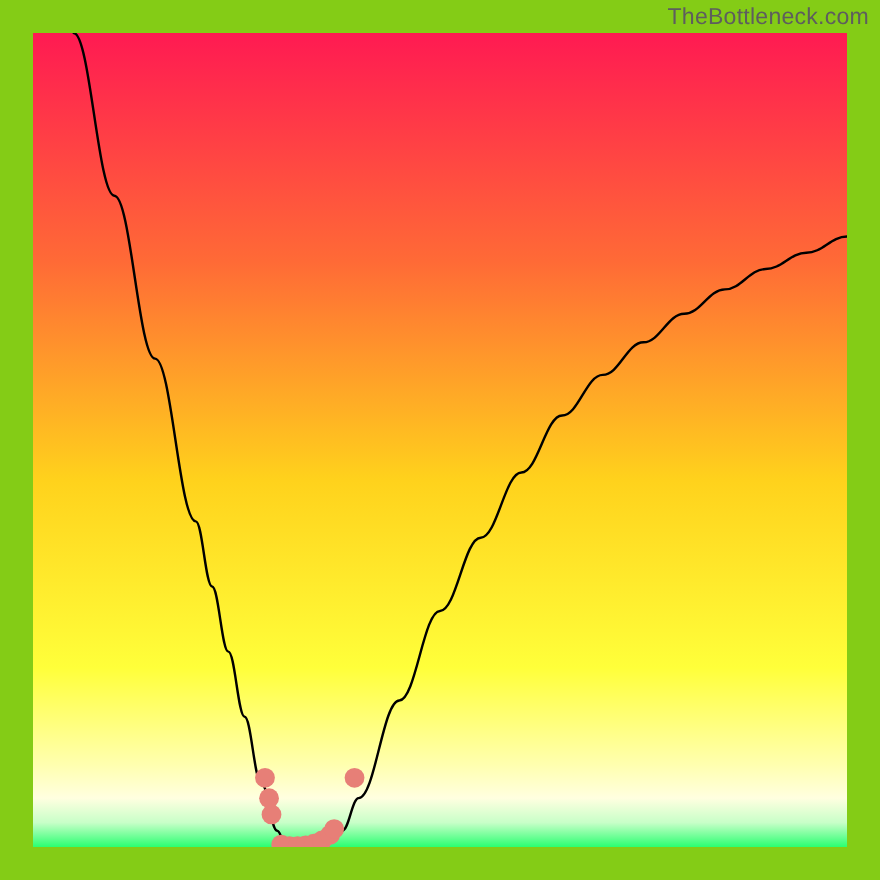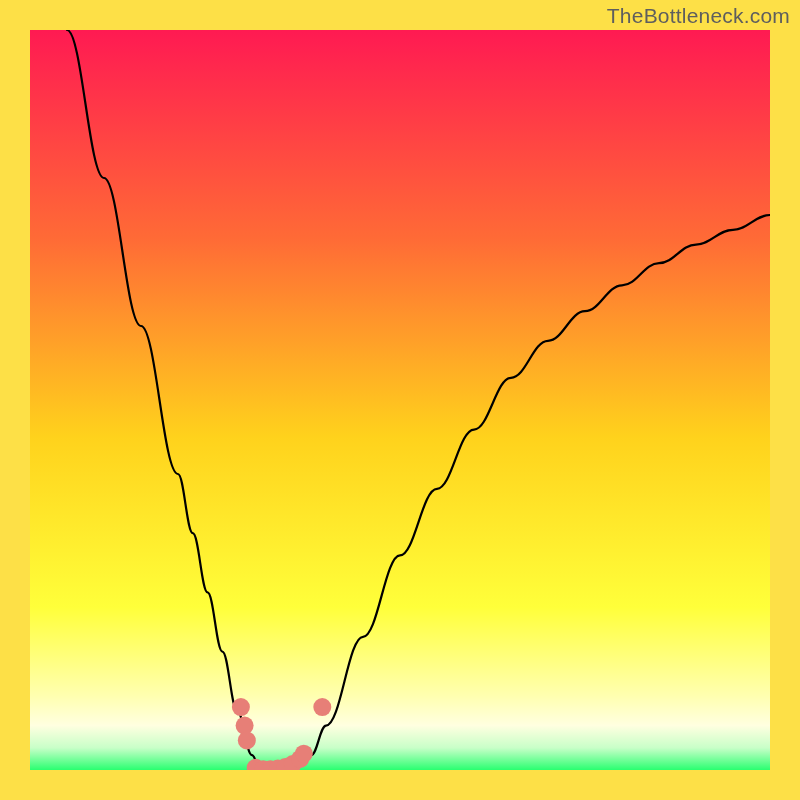"TheBottleneck.com" .frame { background: #fde047 -> #84cc16 }
